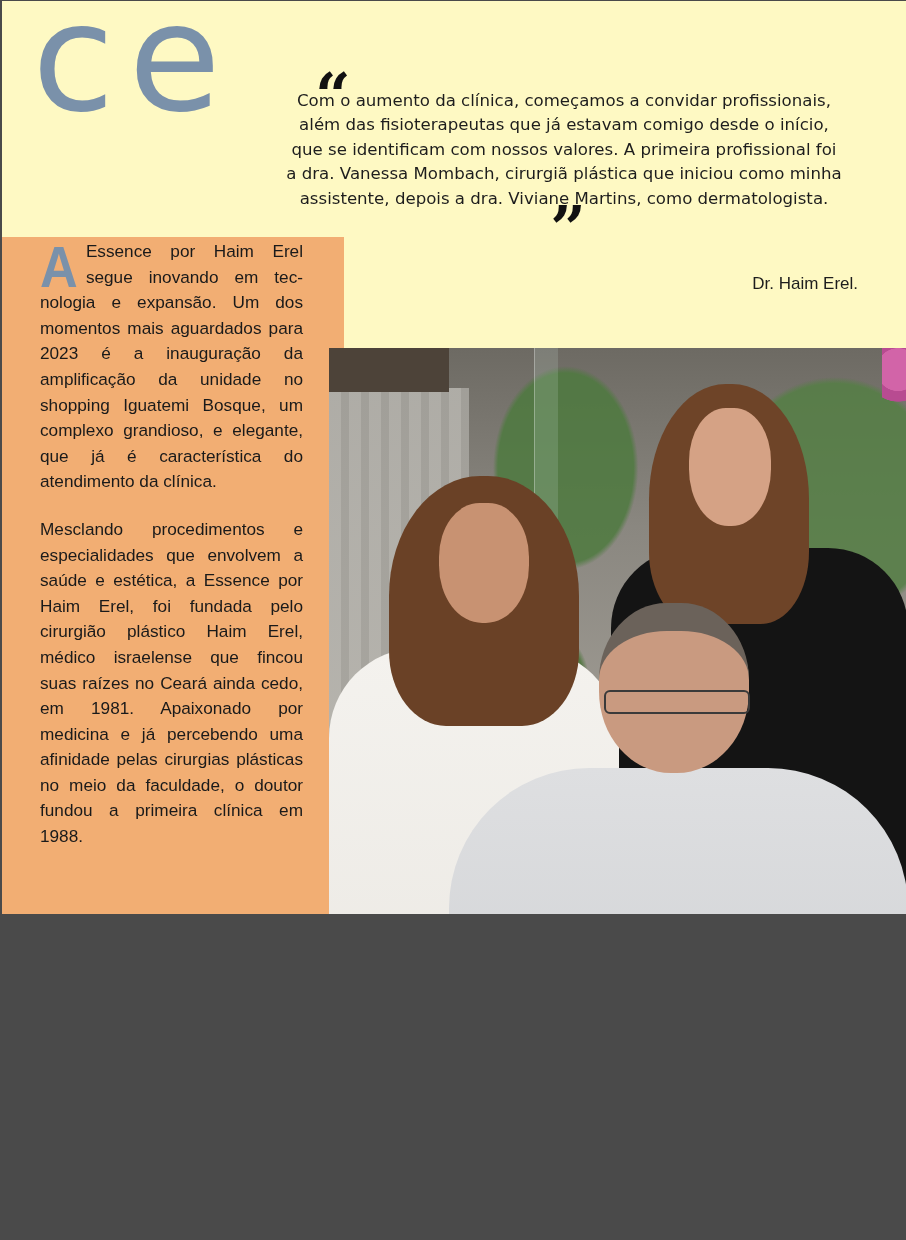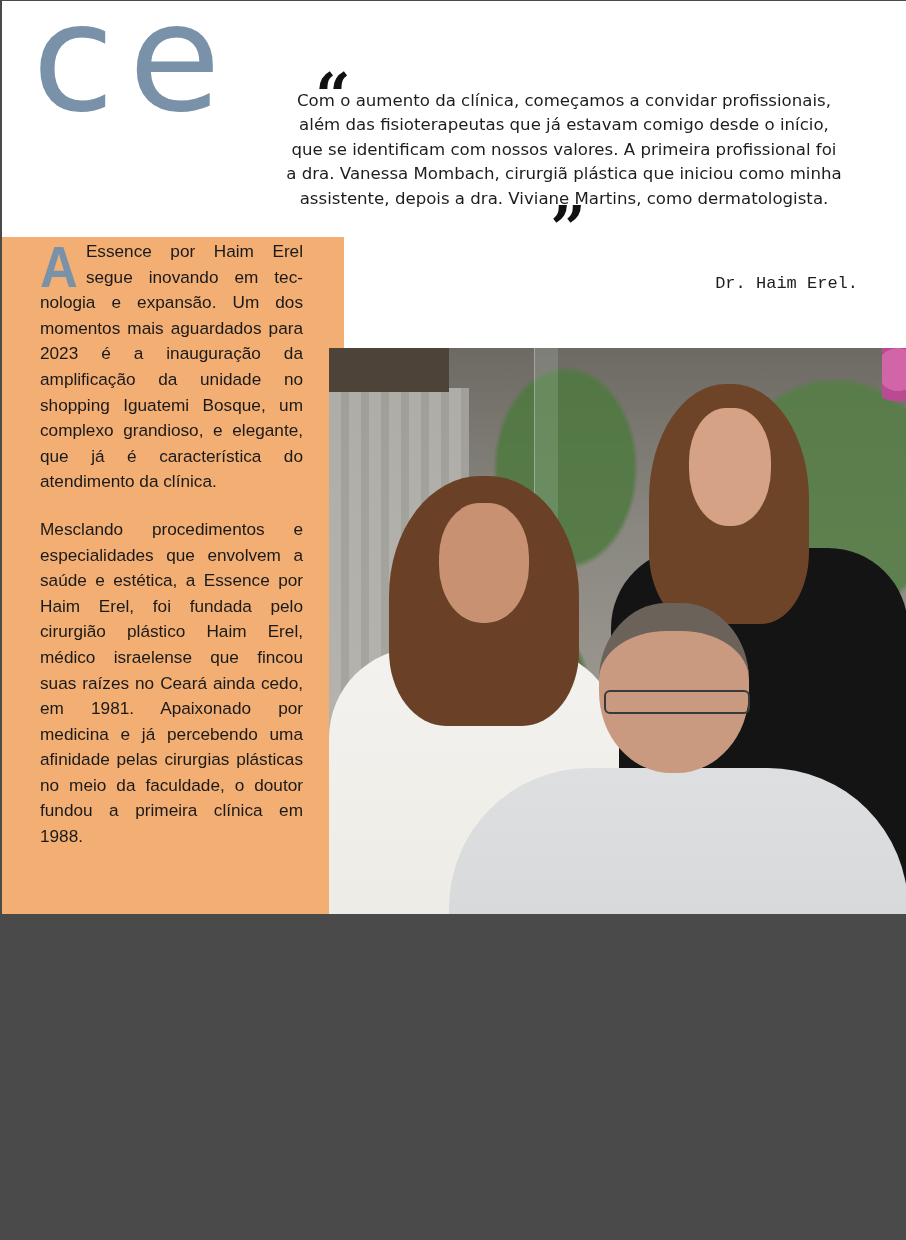"ce" .page { background: #ffffff -> #fef9c3 }
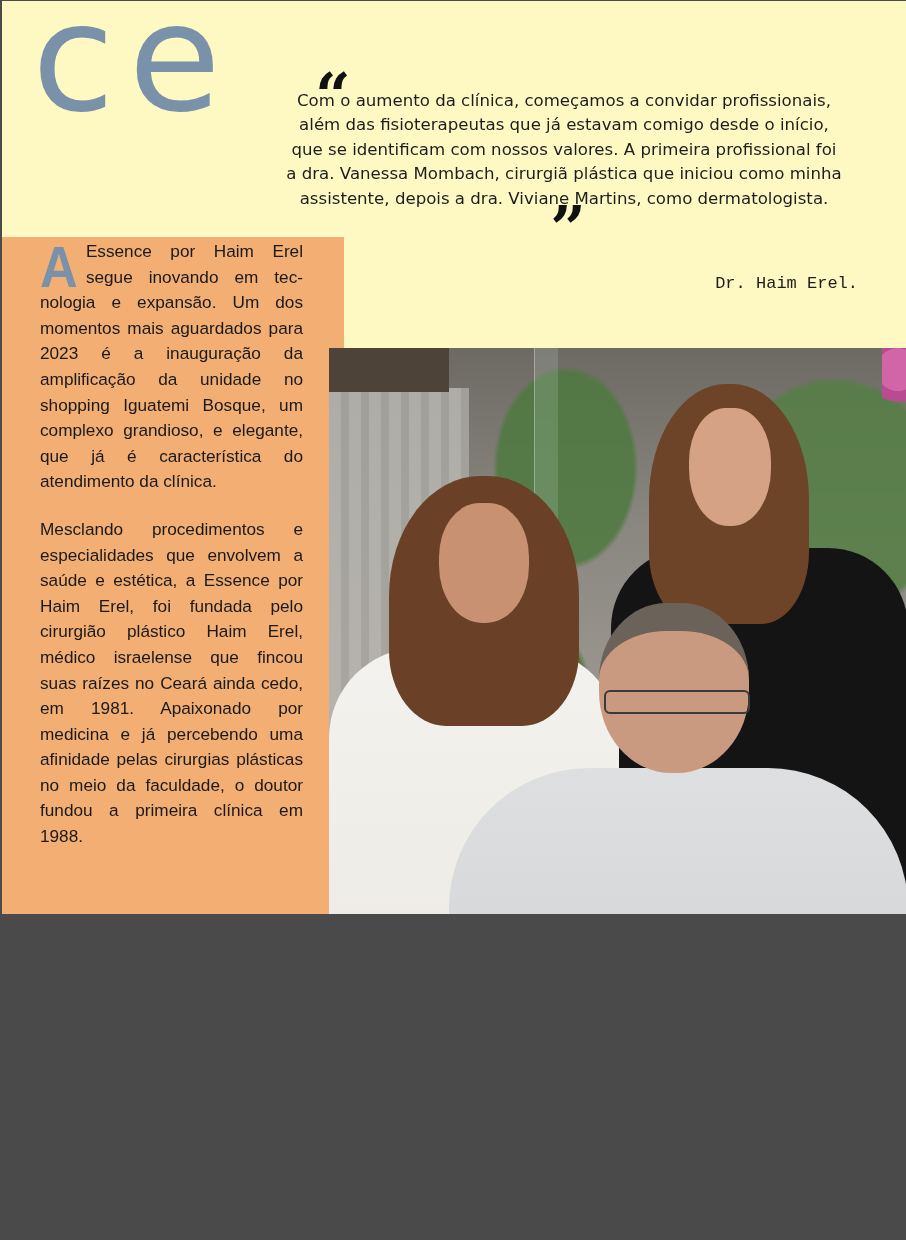"Dr. Haim Erel." .quote-author { font-family: Liberation Mono, monospace -> Liberation Sans, sans-serif }
